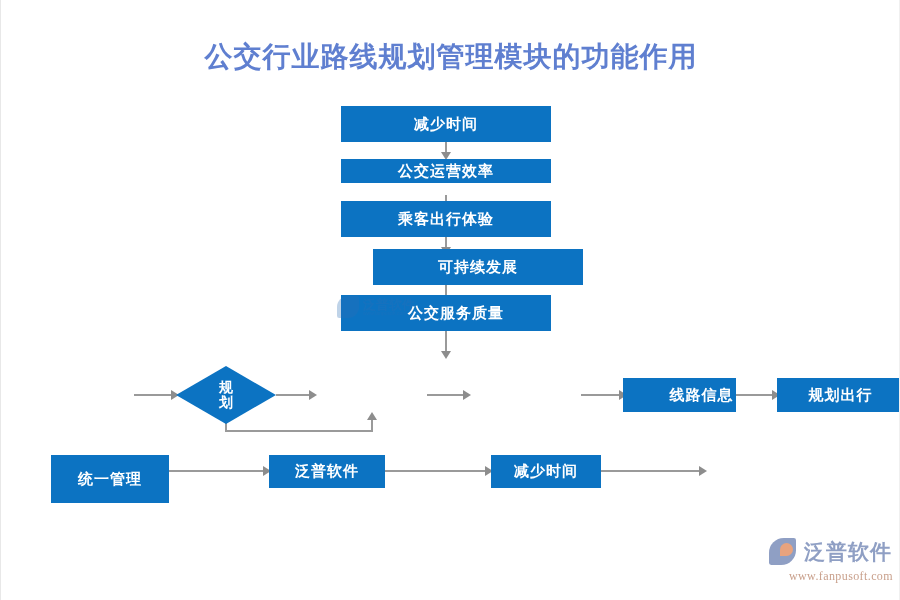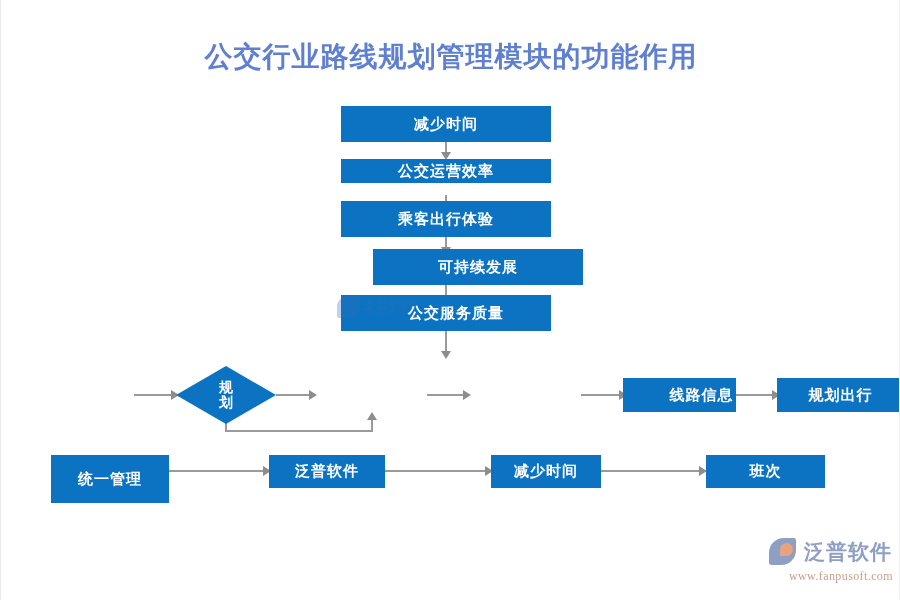"班次" div.node { html: <div>班次</div> -> none }
